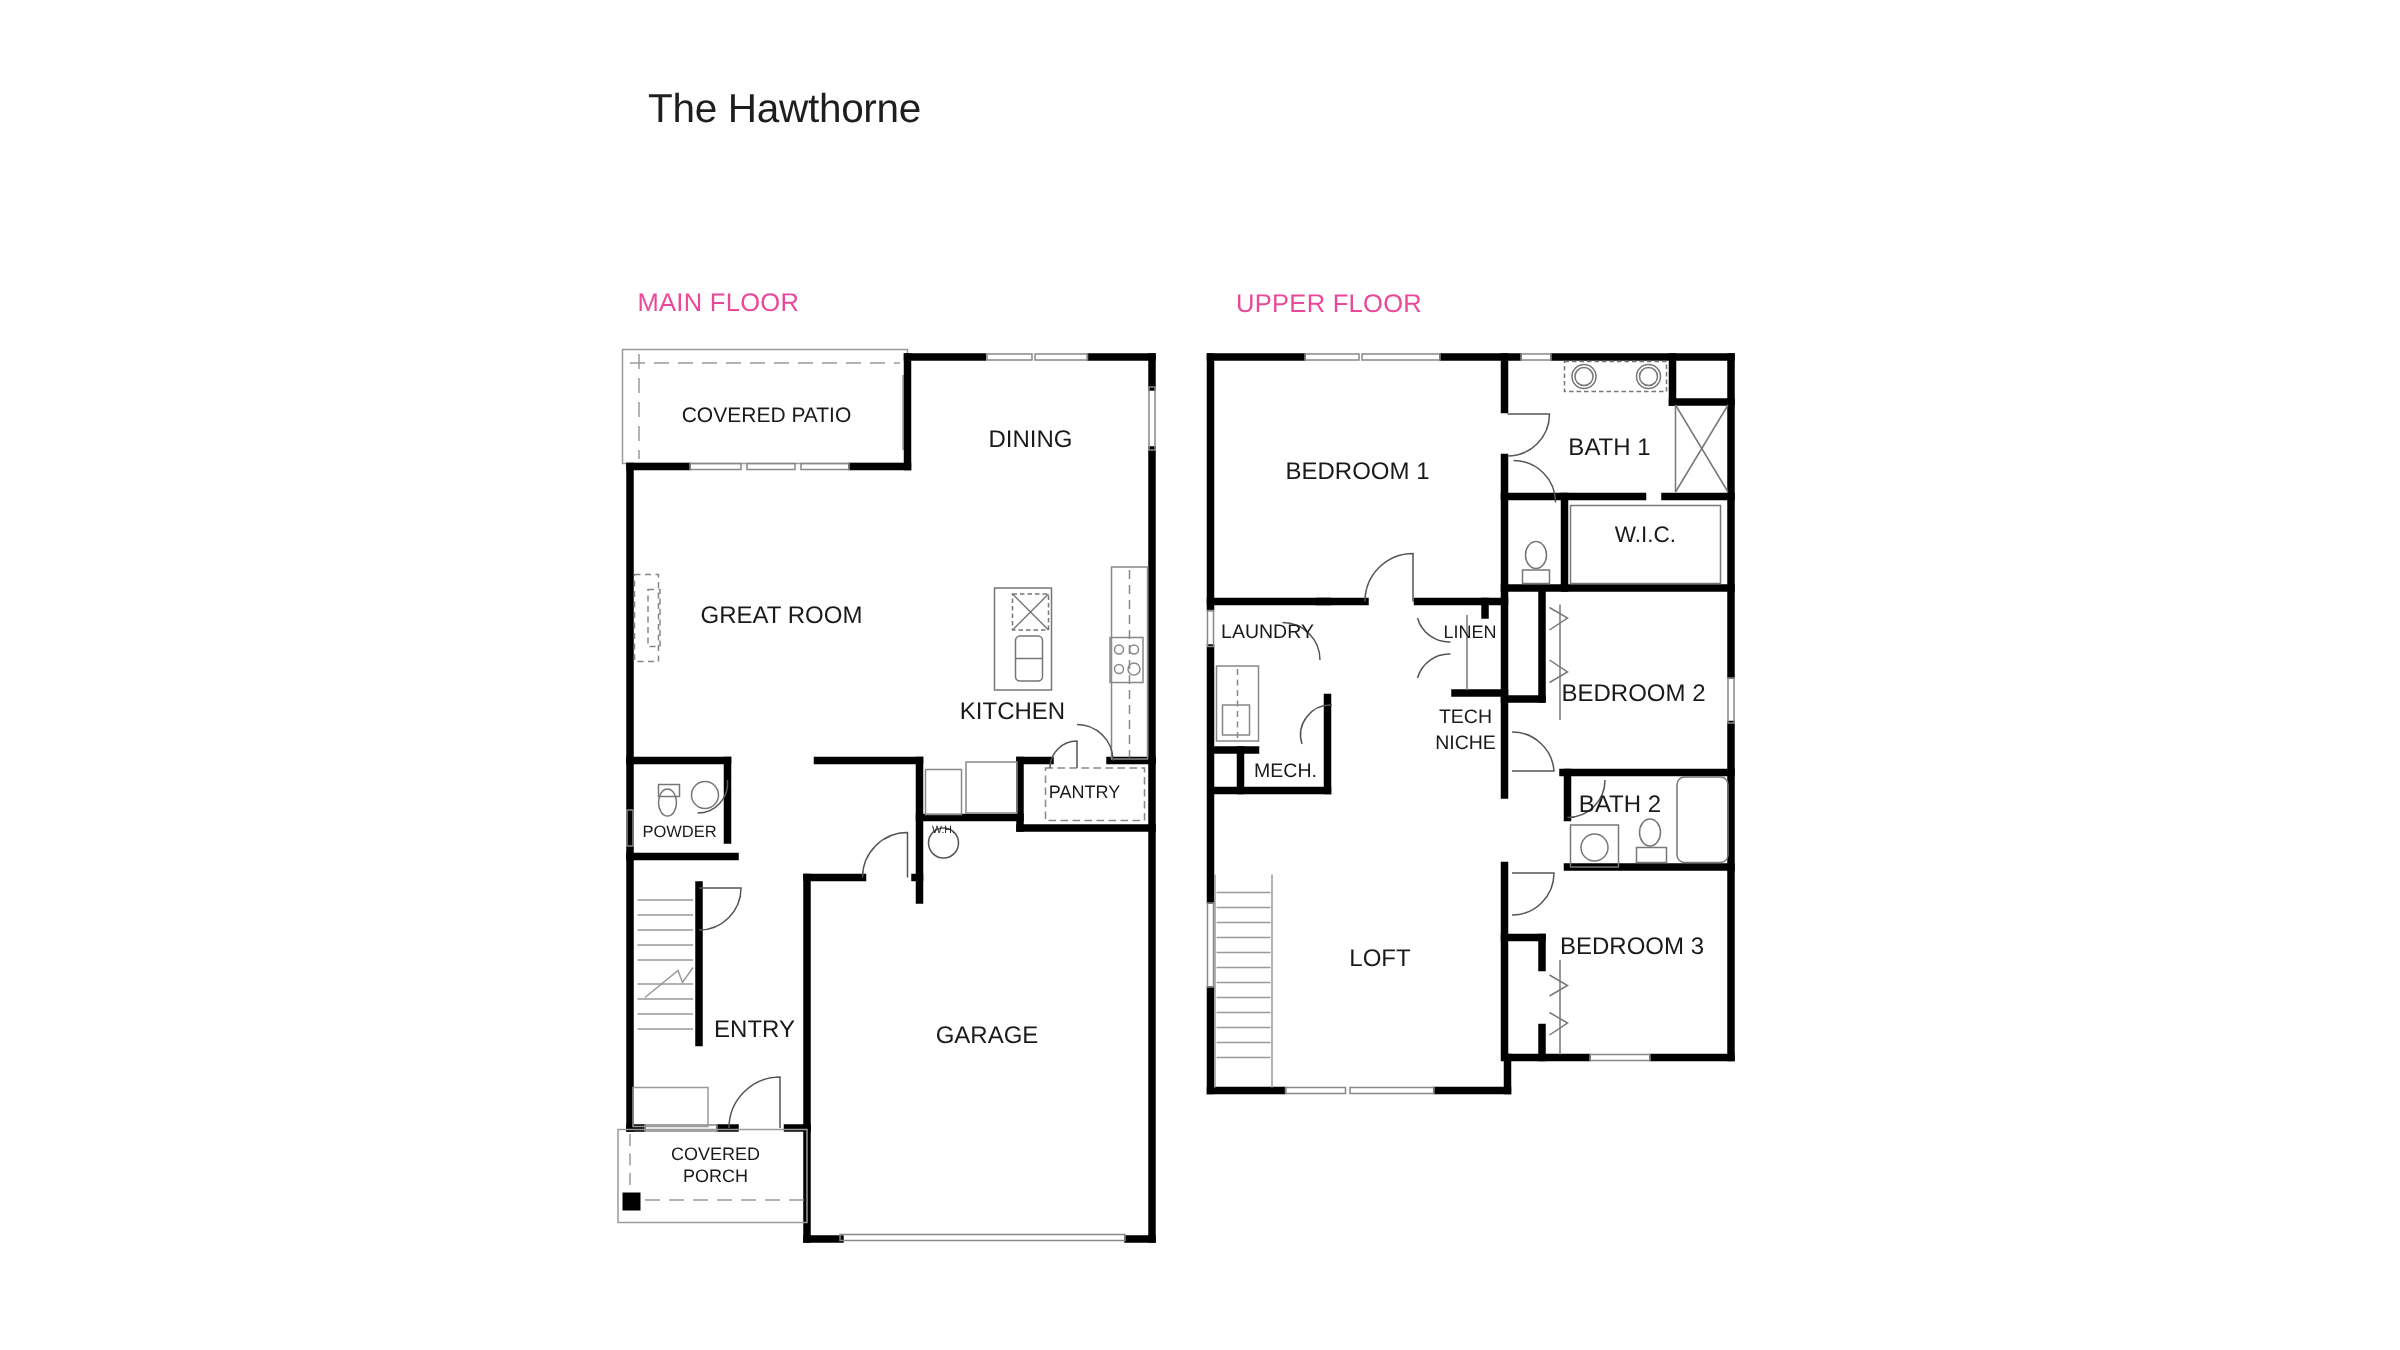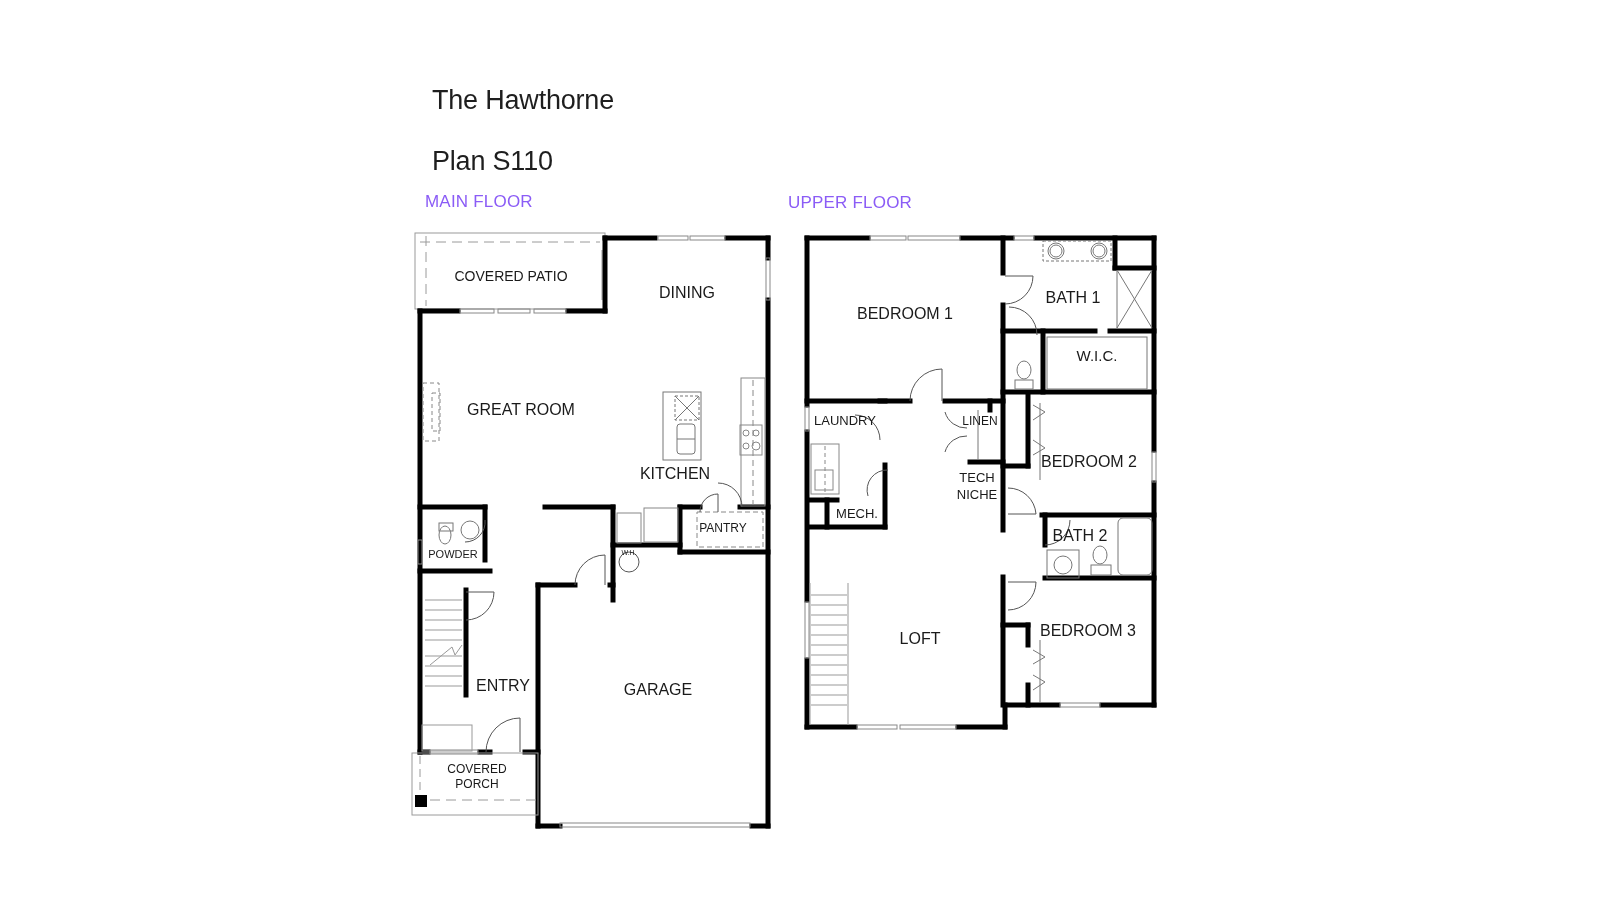"The Hawthorne" .title-line { margin-top: 28px -> none }
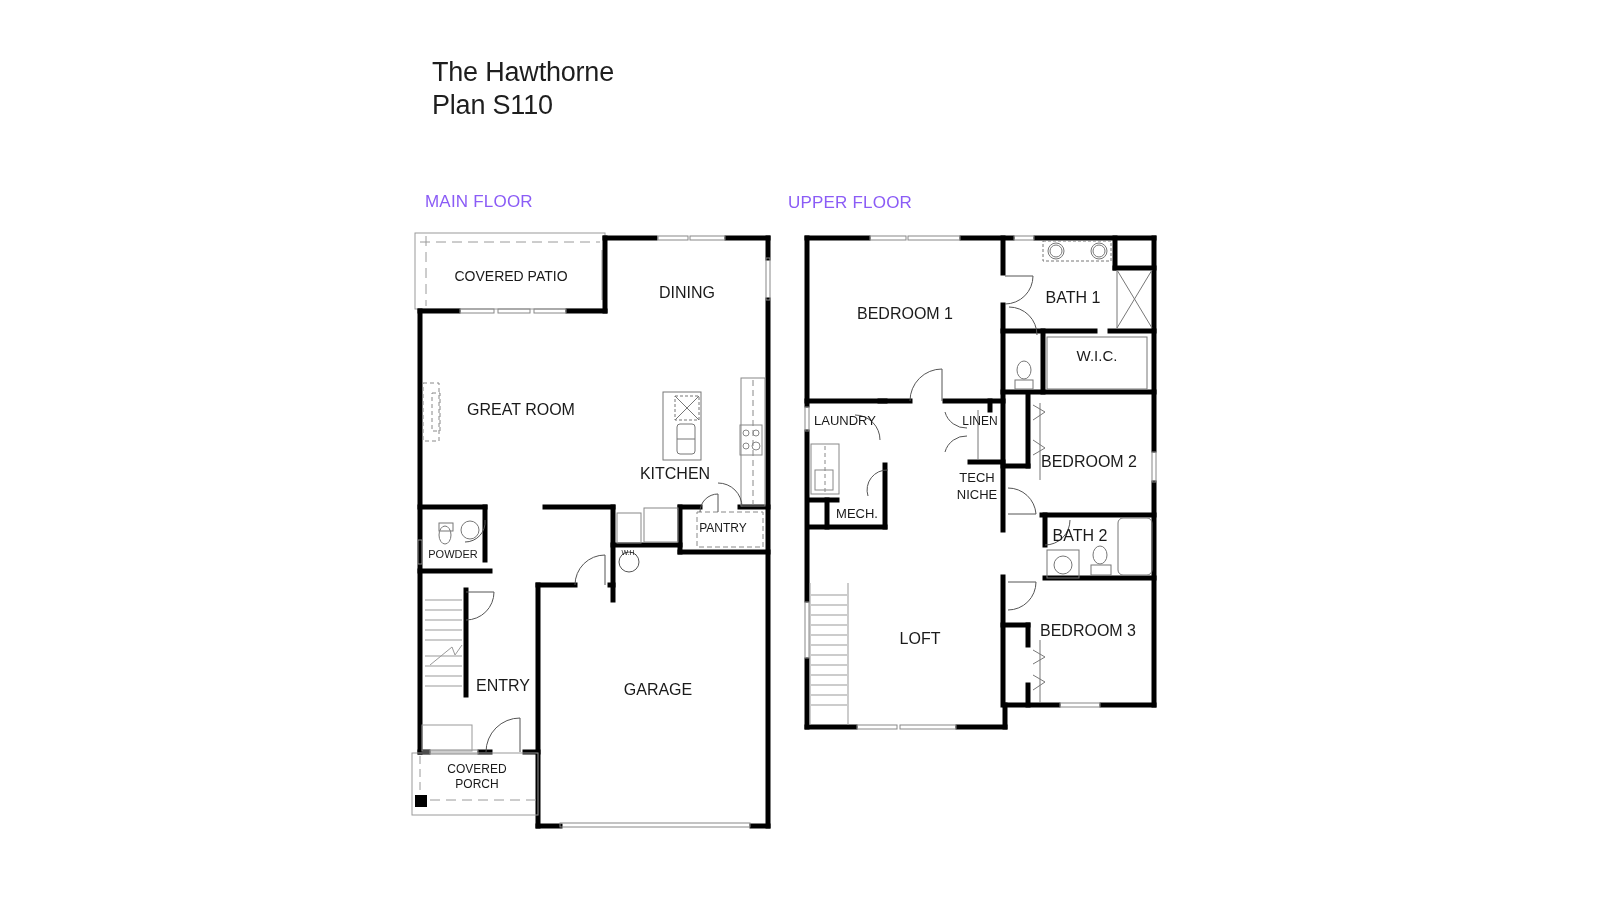"Plan S110" div.title-line { html: <div>Plan S110</div> -> none }
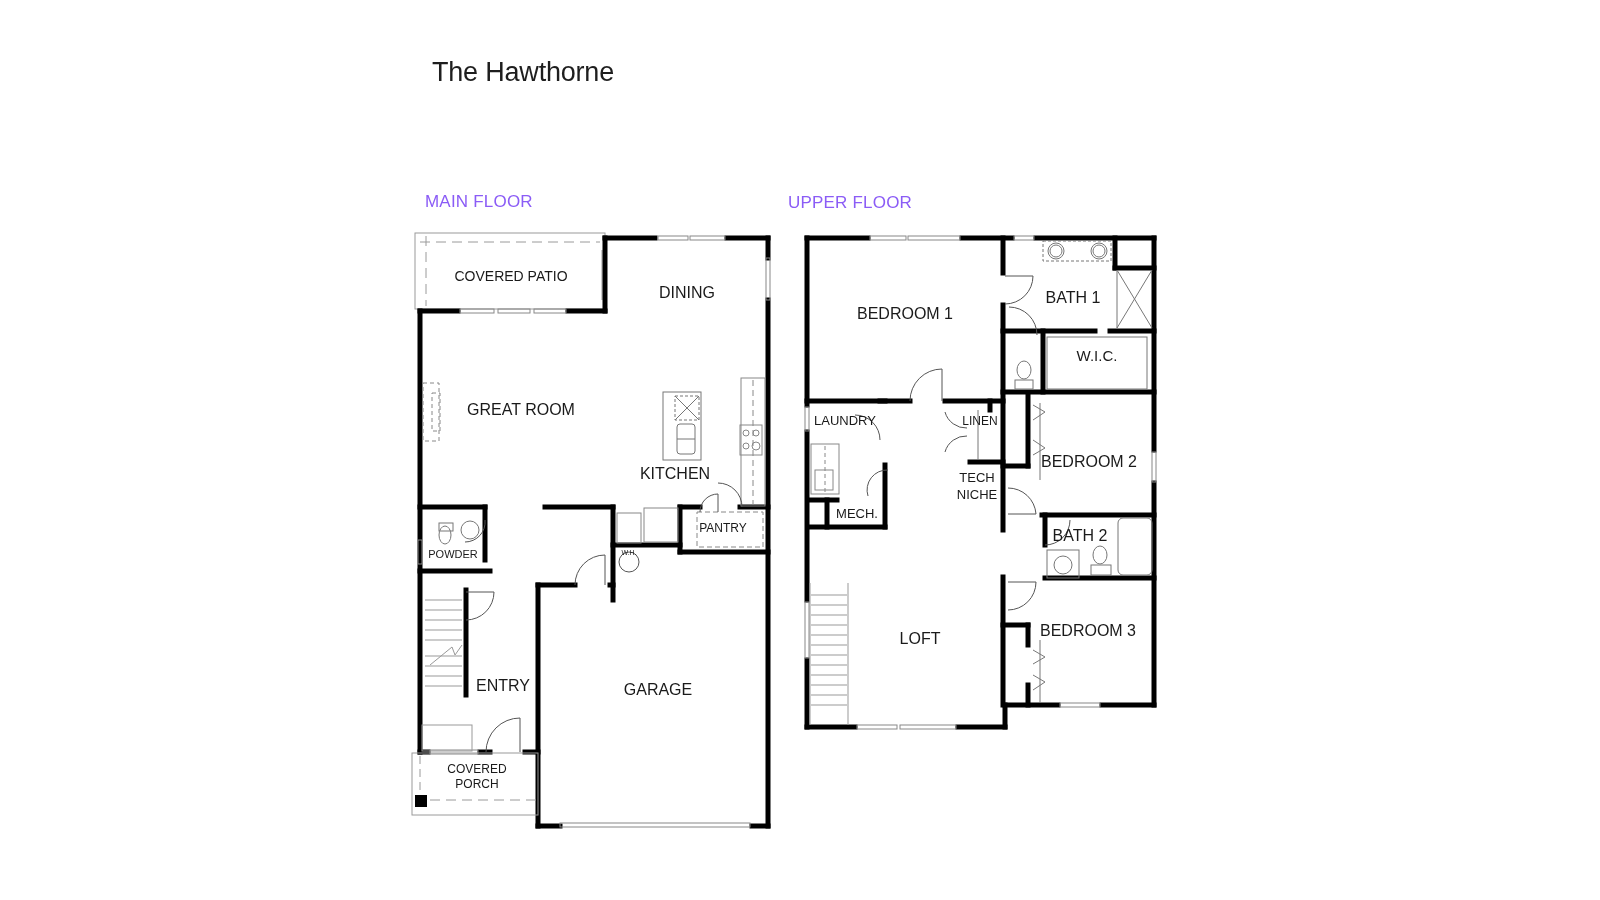"MAIN FLOOR" .floor-label { color: #8b5cf6 -> #ec4899 }
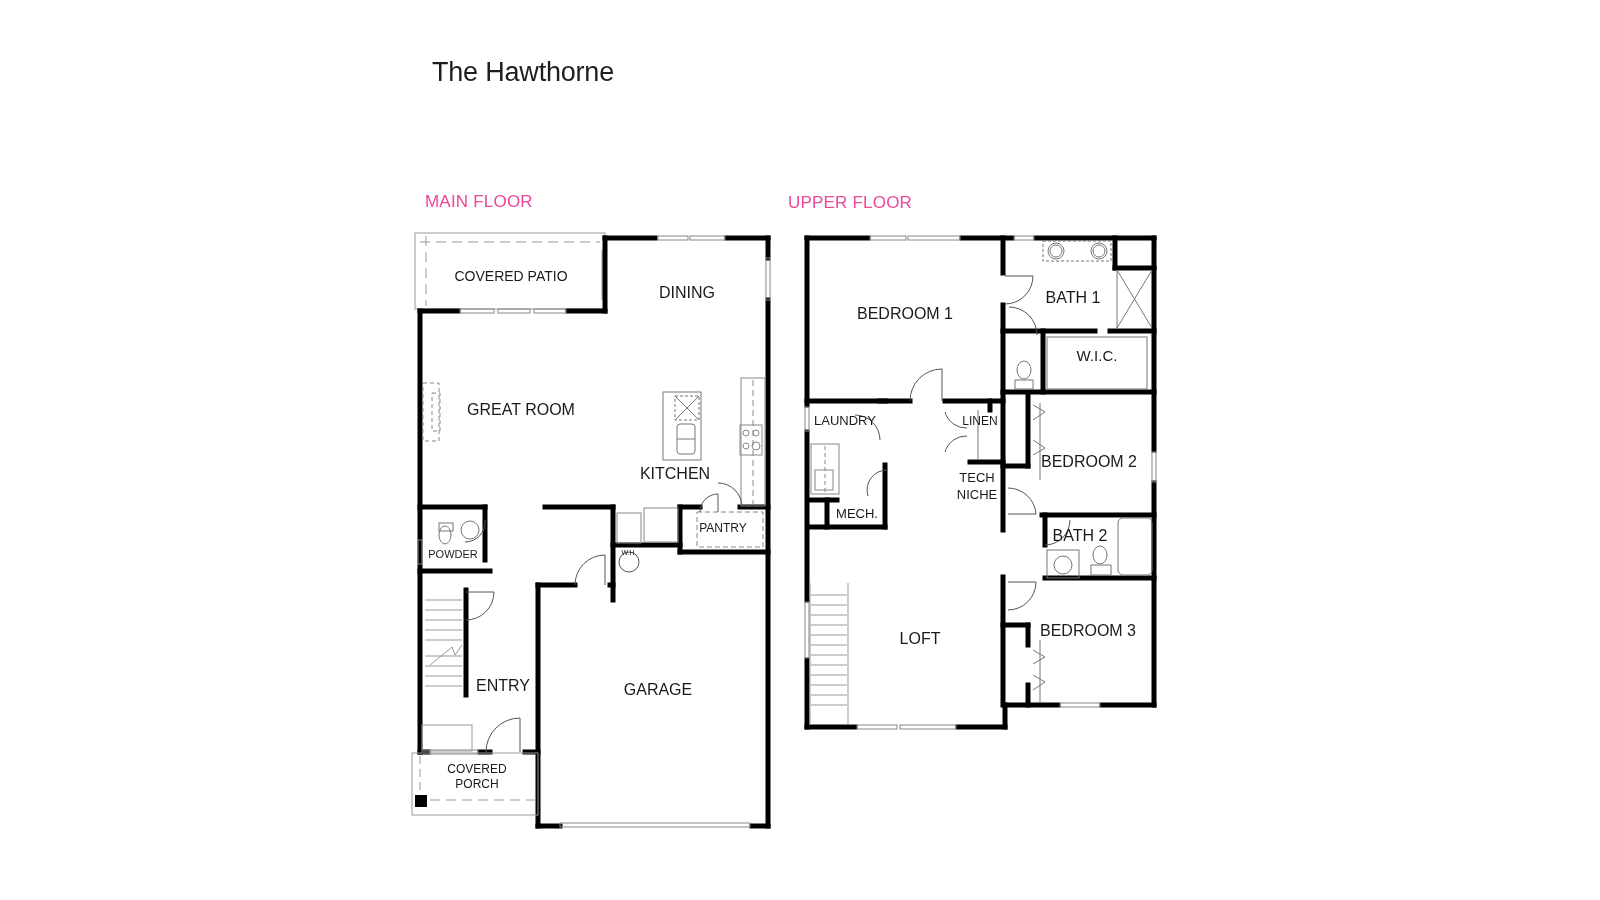"UPPER FLOOR" div.floor-label { left: 788px -> 824px }
